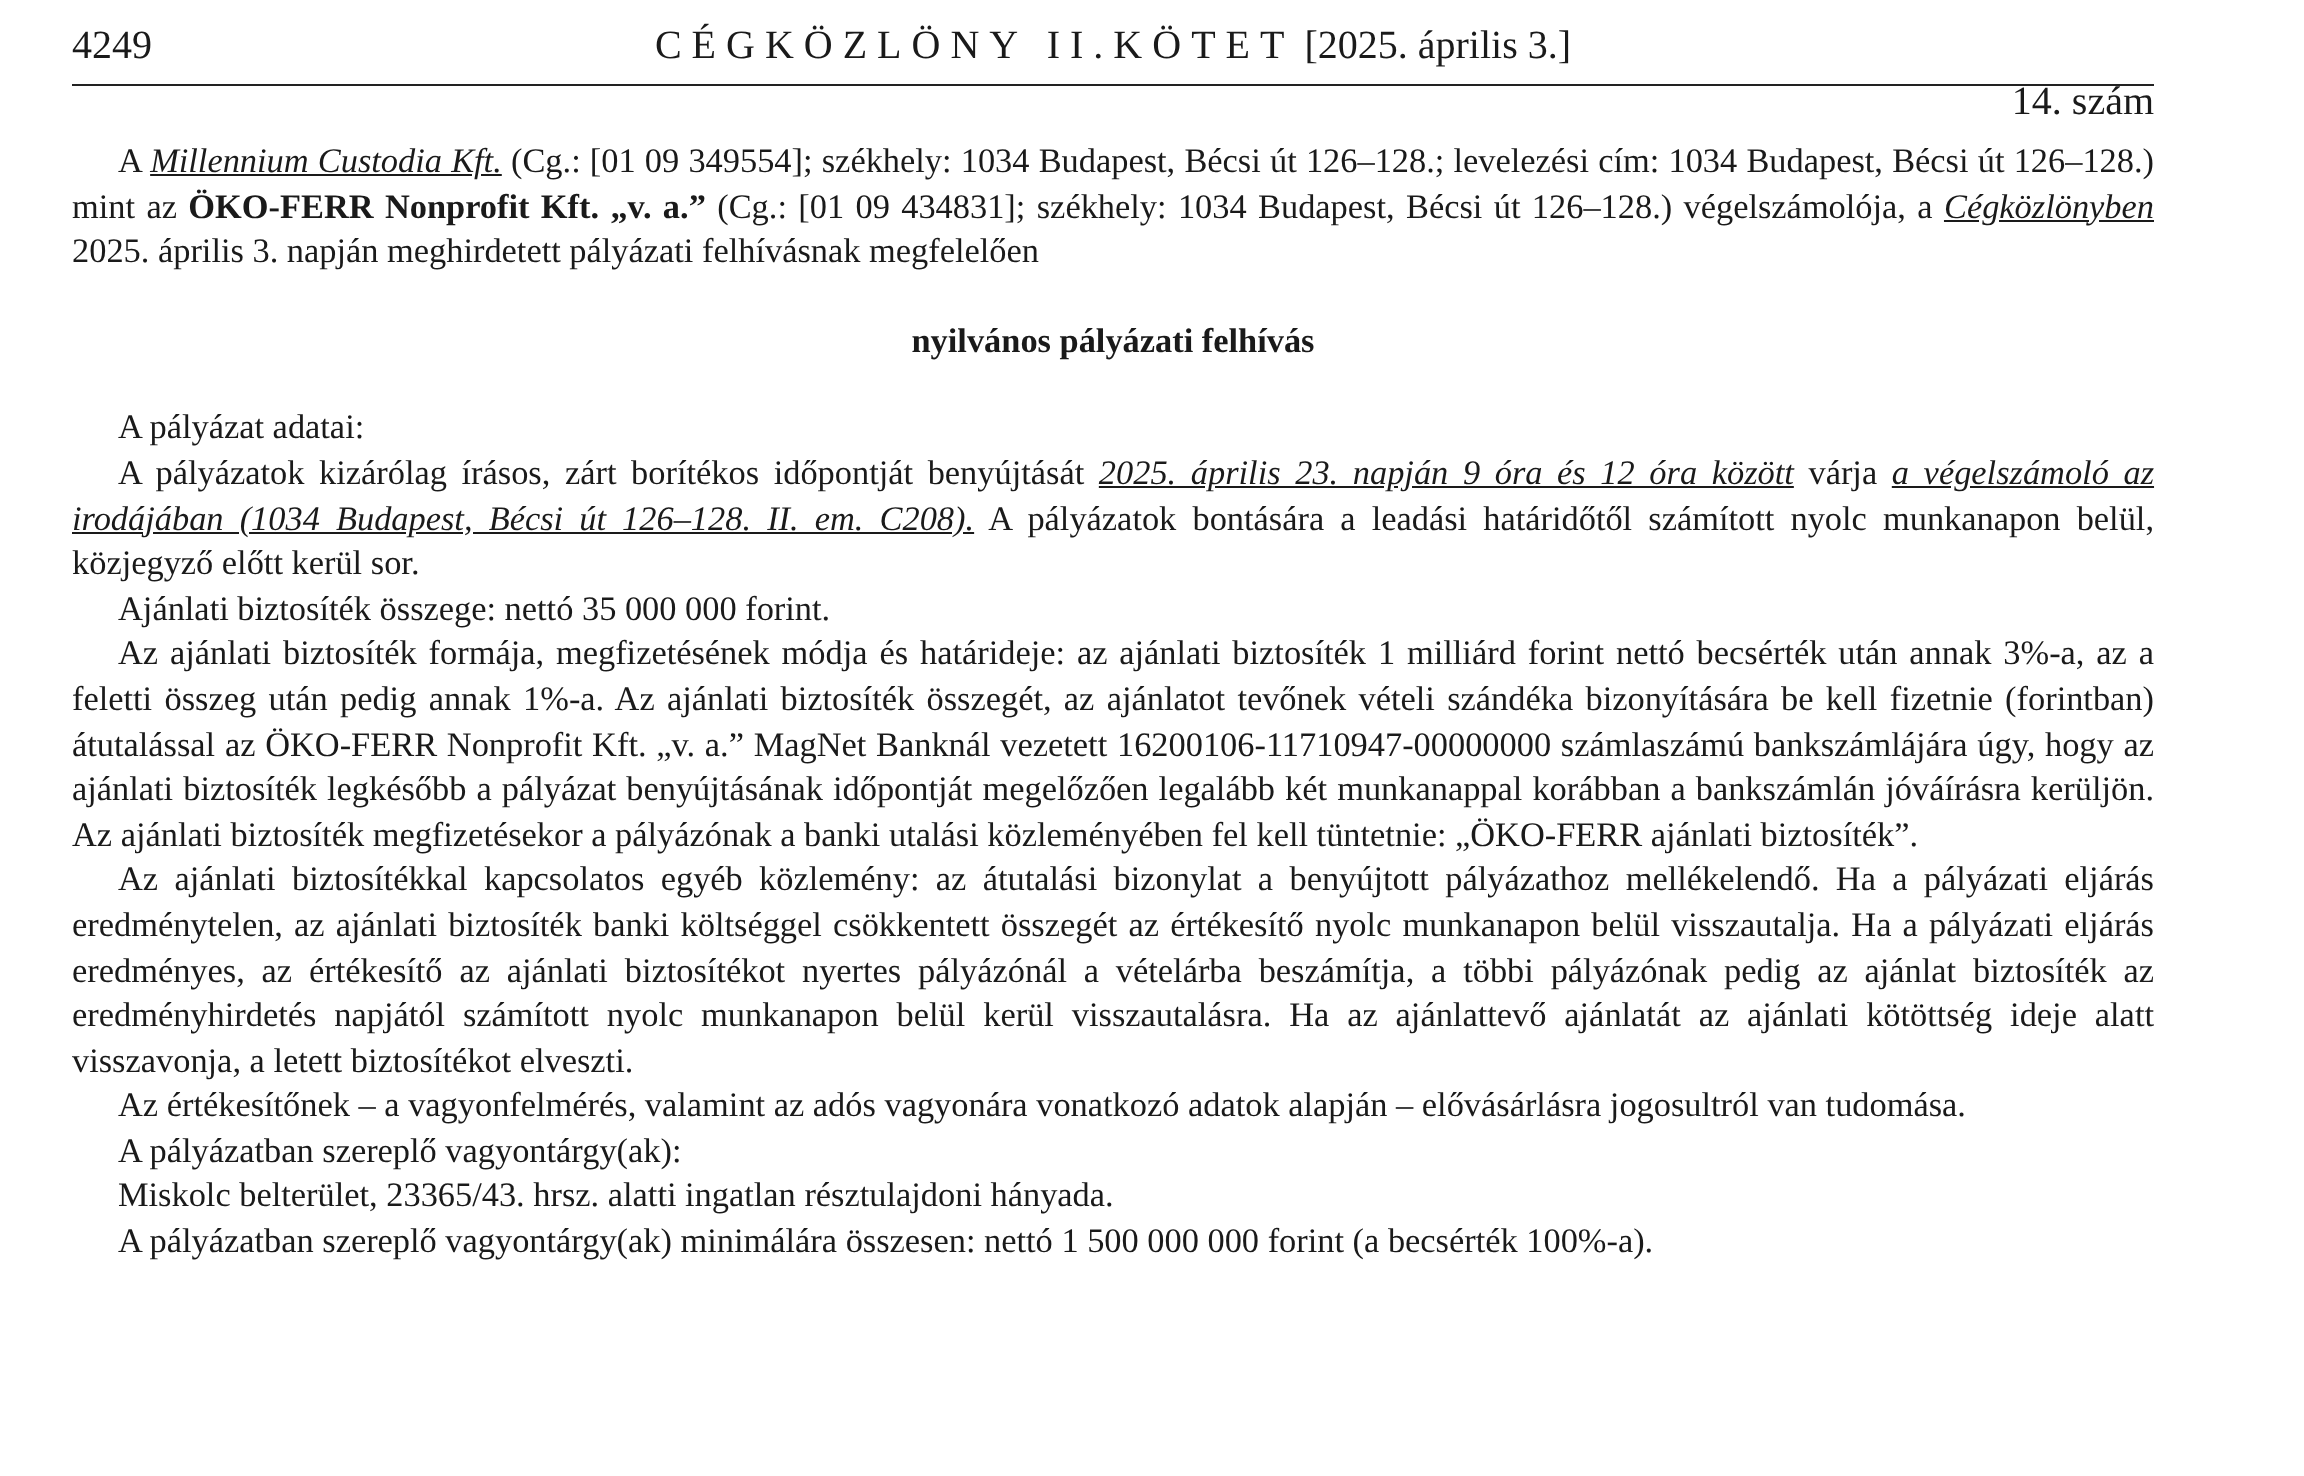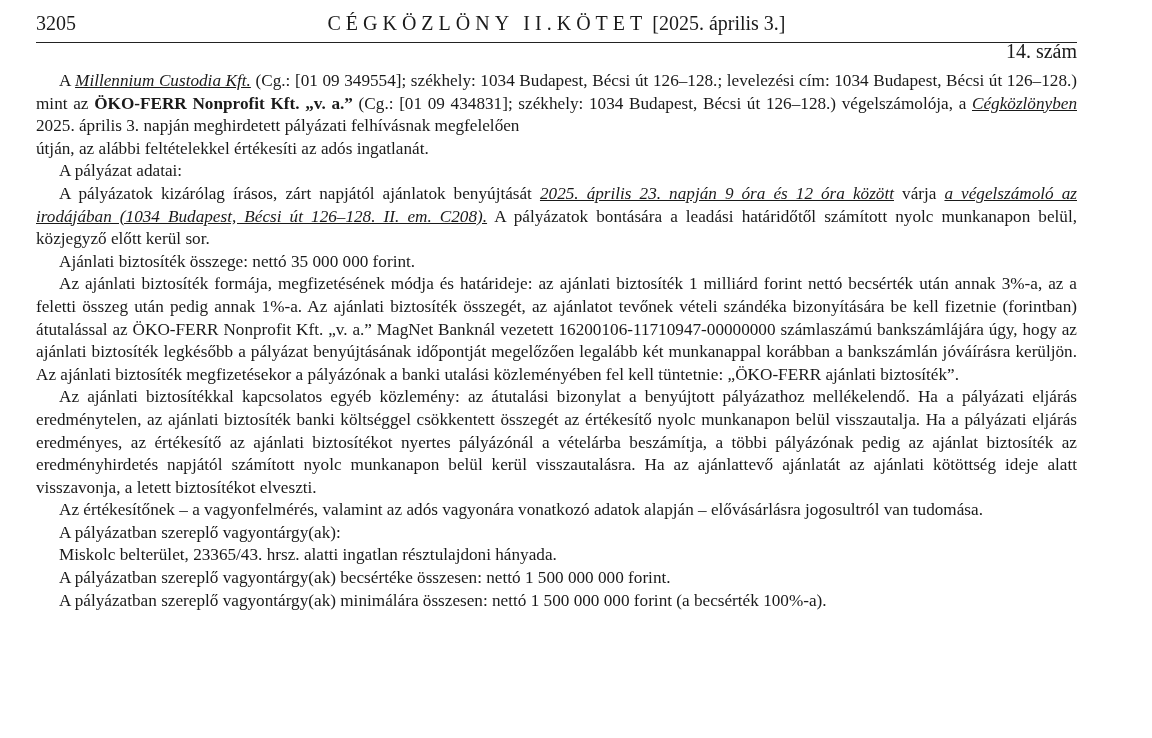"3205" span.pnum { text: 3205 -> 4249 }
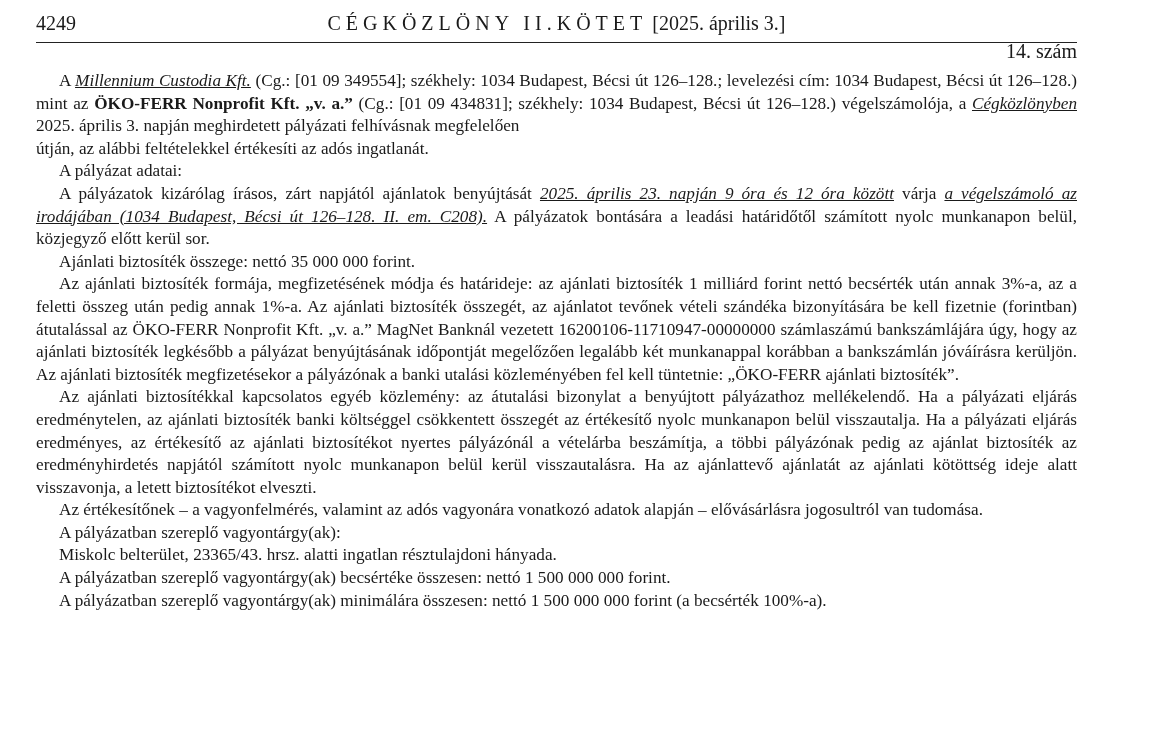"nyilvános pályázati felhívás" p.p { html: none -> <p>nyilvános pályázati felhívás</p> }
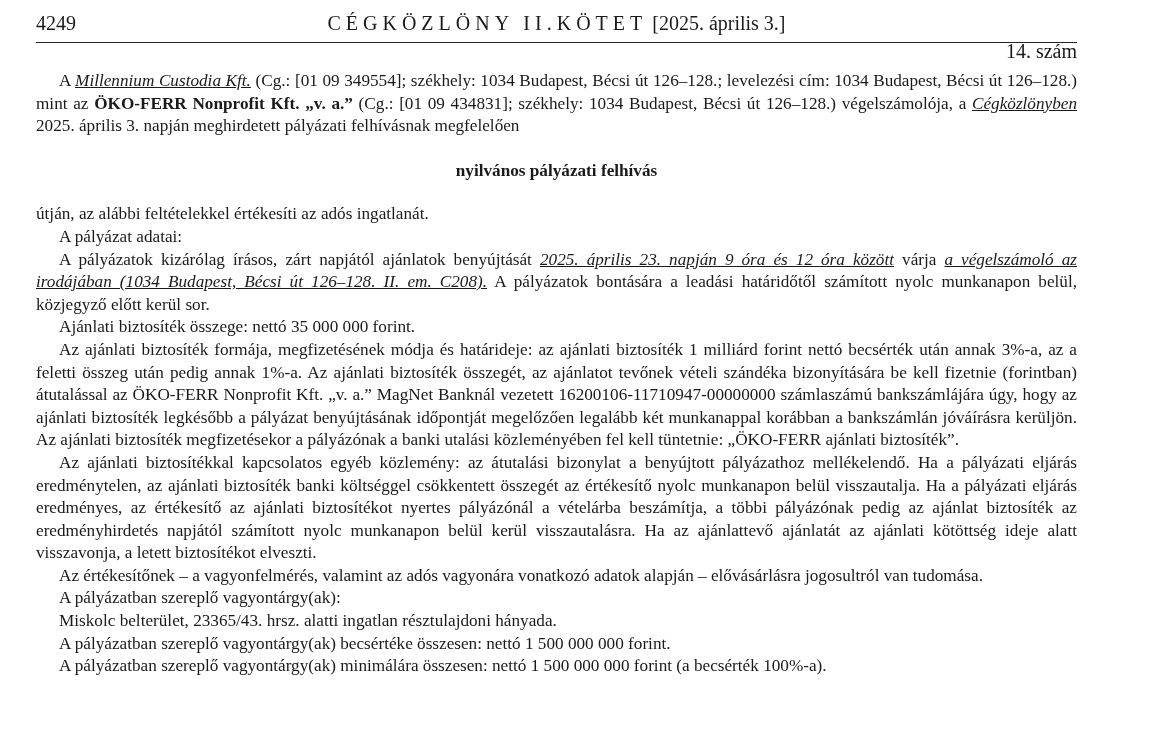"útján, az alábbi feltételekkel" p.p { html: <p>útján, az alábbi feltételekkel értékesíti az adós ingatlanát.</p> -> none }
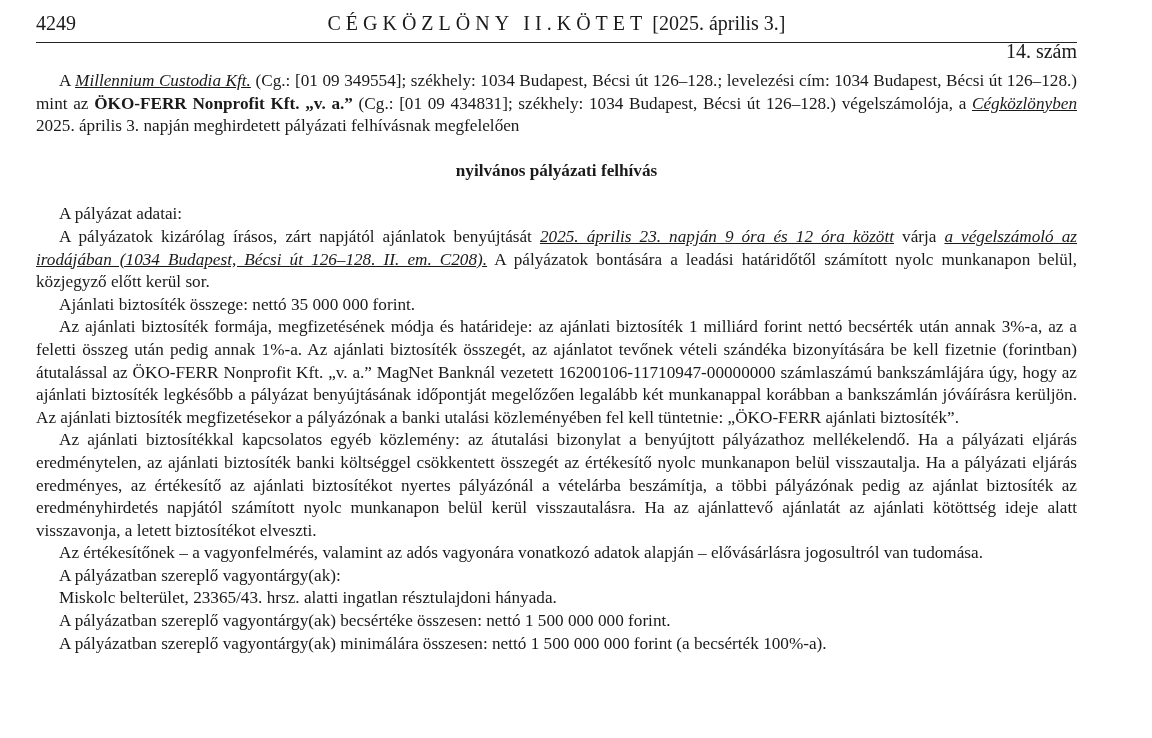"A pályázatok kizárólag írásos, zárt" span { text: napjától ajánlatok -> borítékos időpontját }
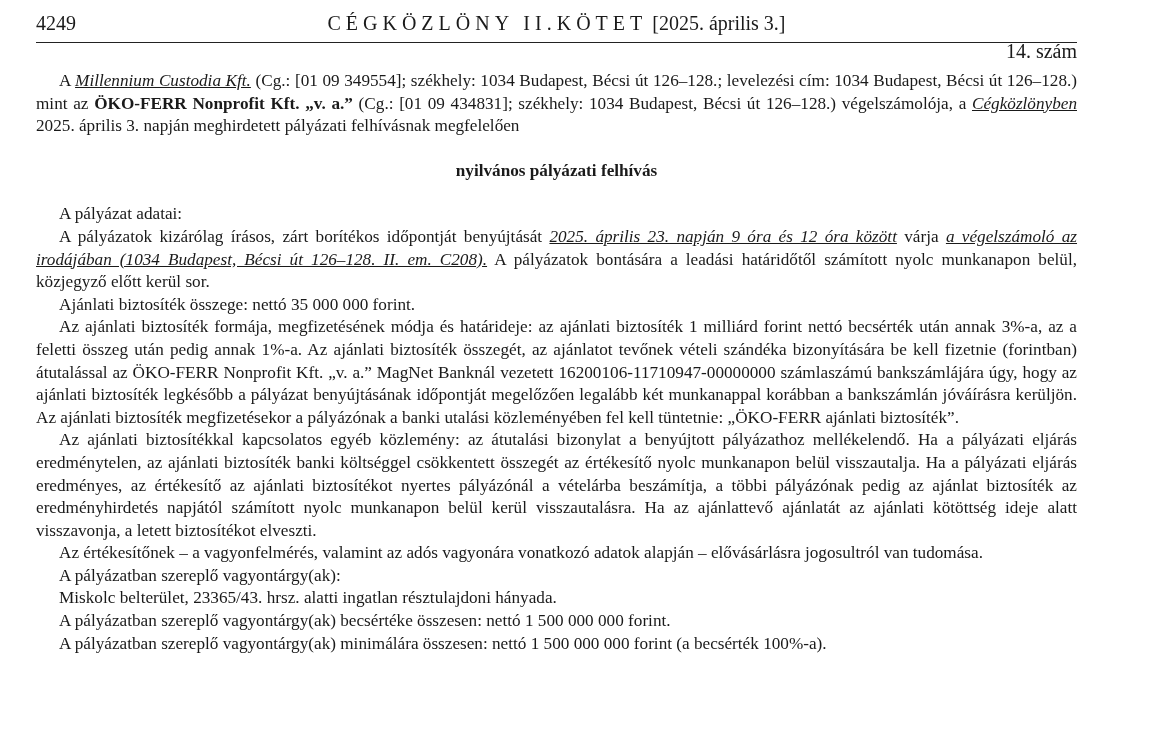"A pályázatban szereplő vagyontárgy(ak) becsértéke" p.p { html: <p>A pályázatban szereplő vagyontárgy(ak) becsértéke összesen: nettó 1 500 000 000 forint.</p> -> none }
